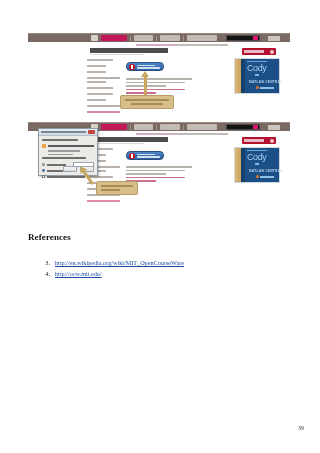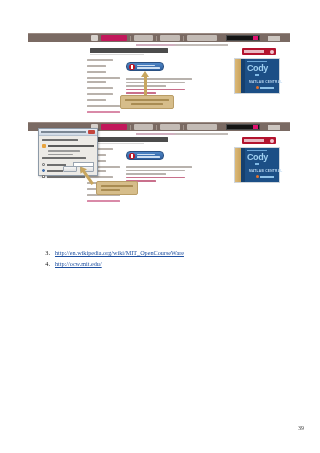"Cody" .cody-title { font-weight: 700 -> 400 }
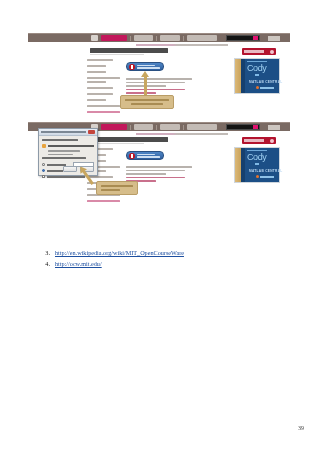"References" div.ref-heading { html: none -> <div>References</div> }
